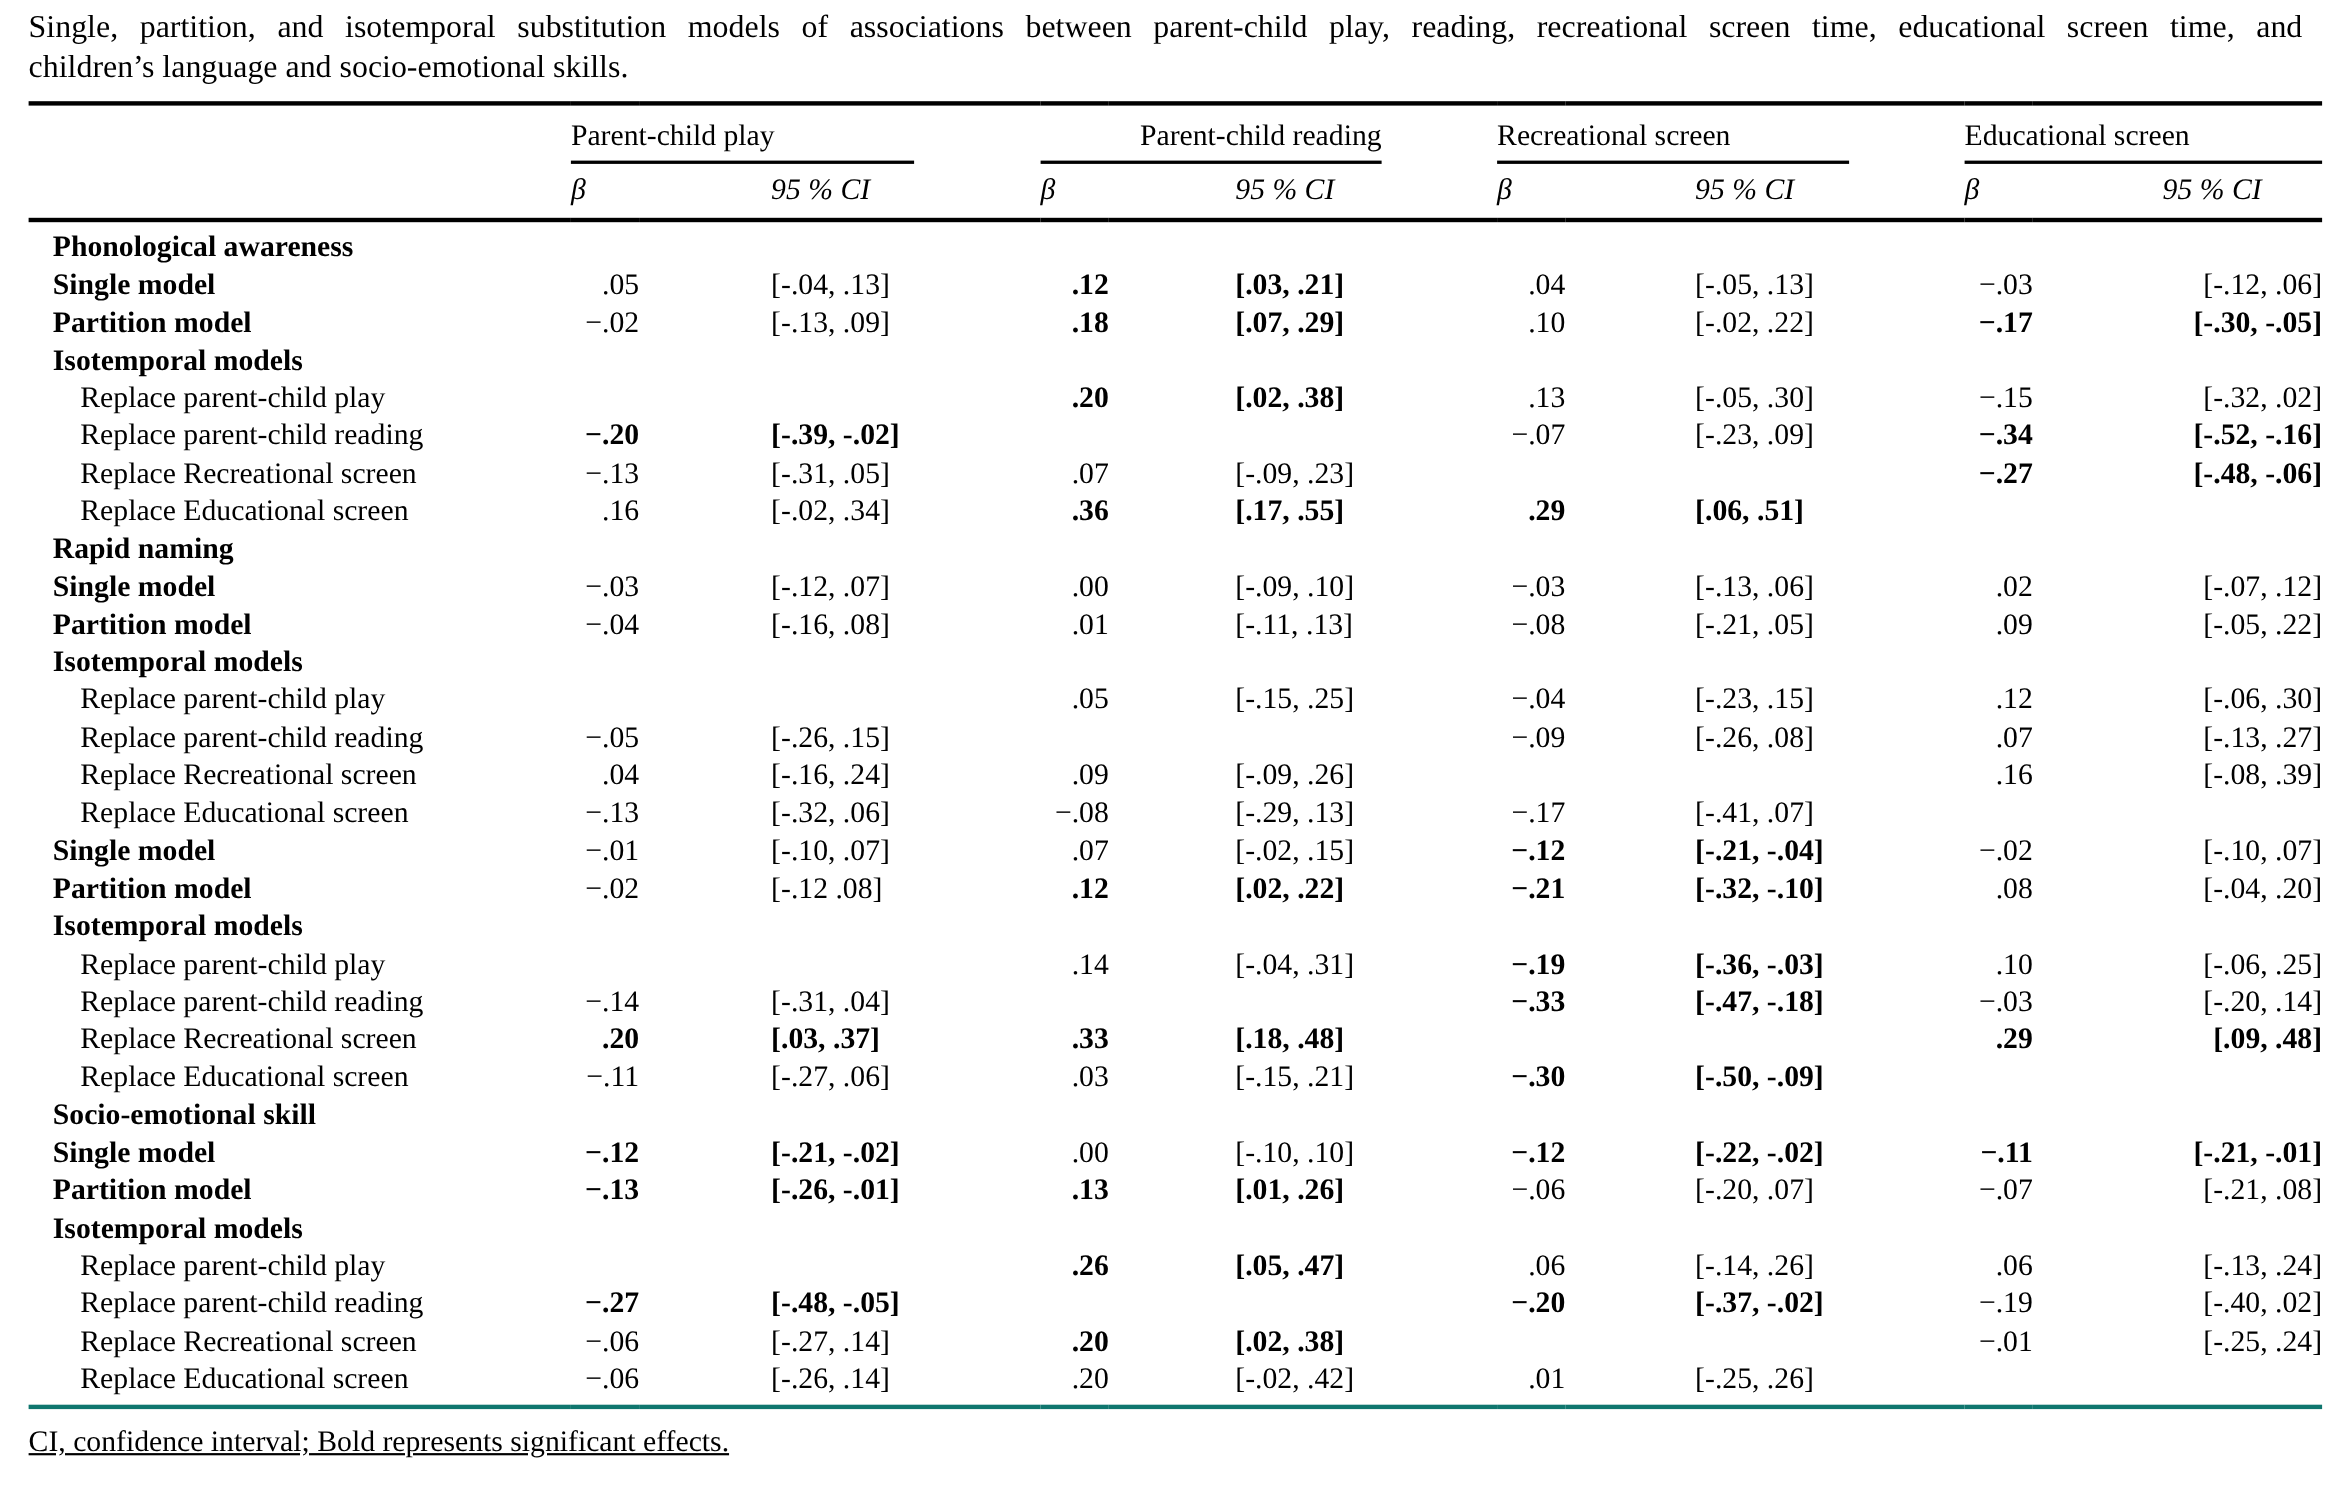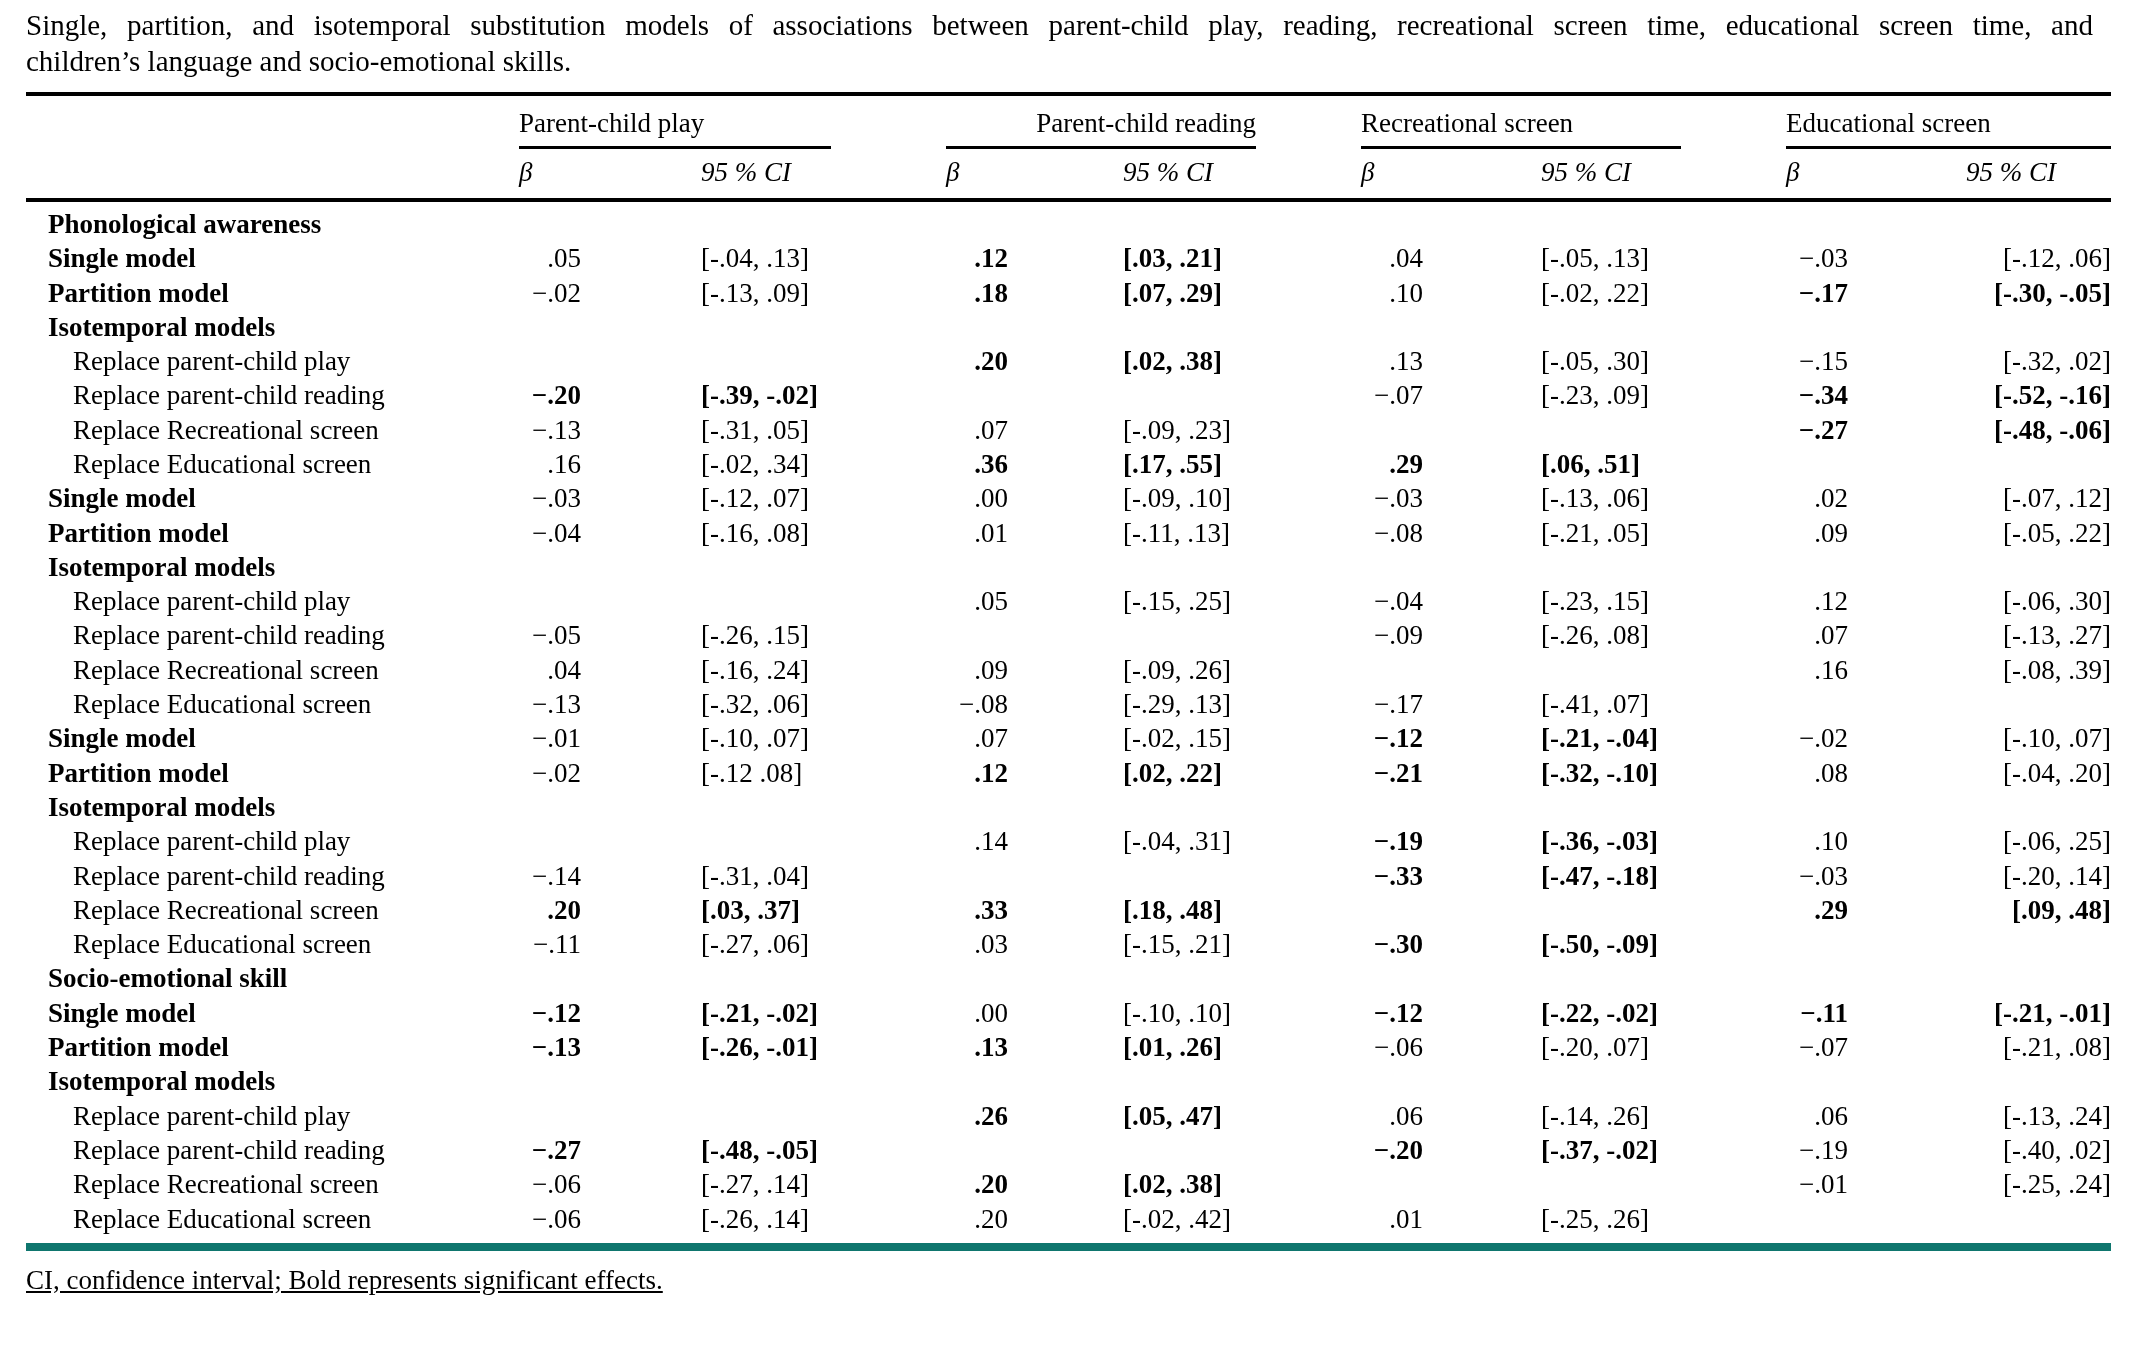"Phonological awareness" tbody { border-bottom: 8px solid #0f766e -> 4px solid #0f766e }
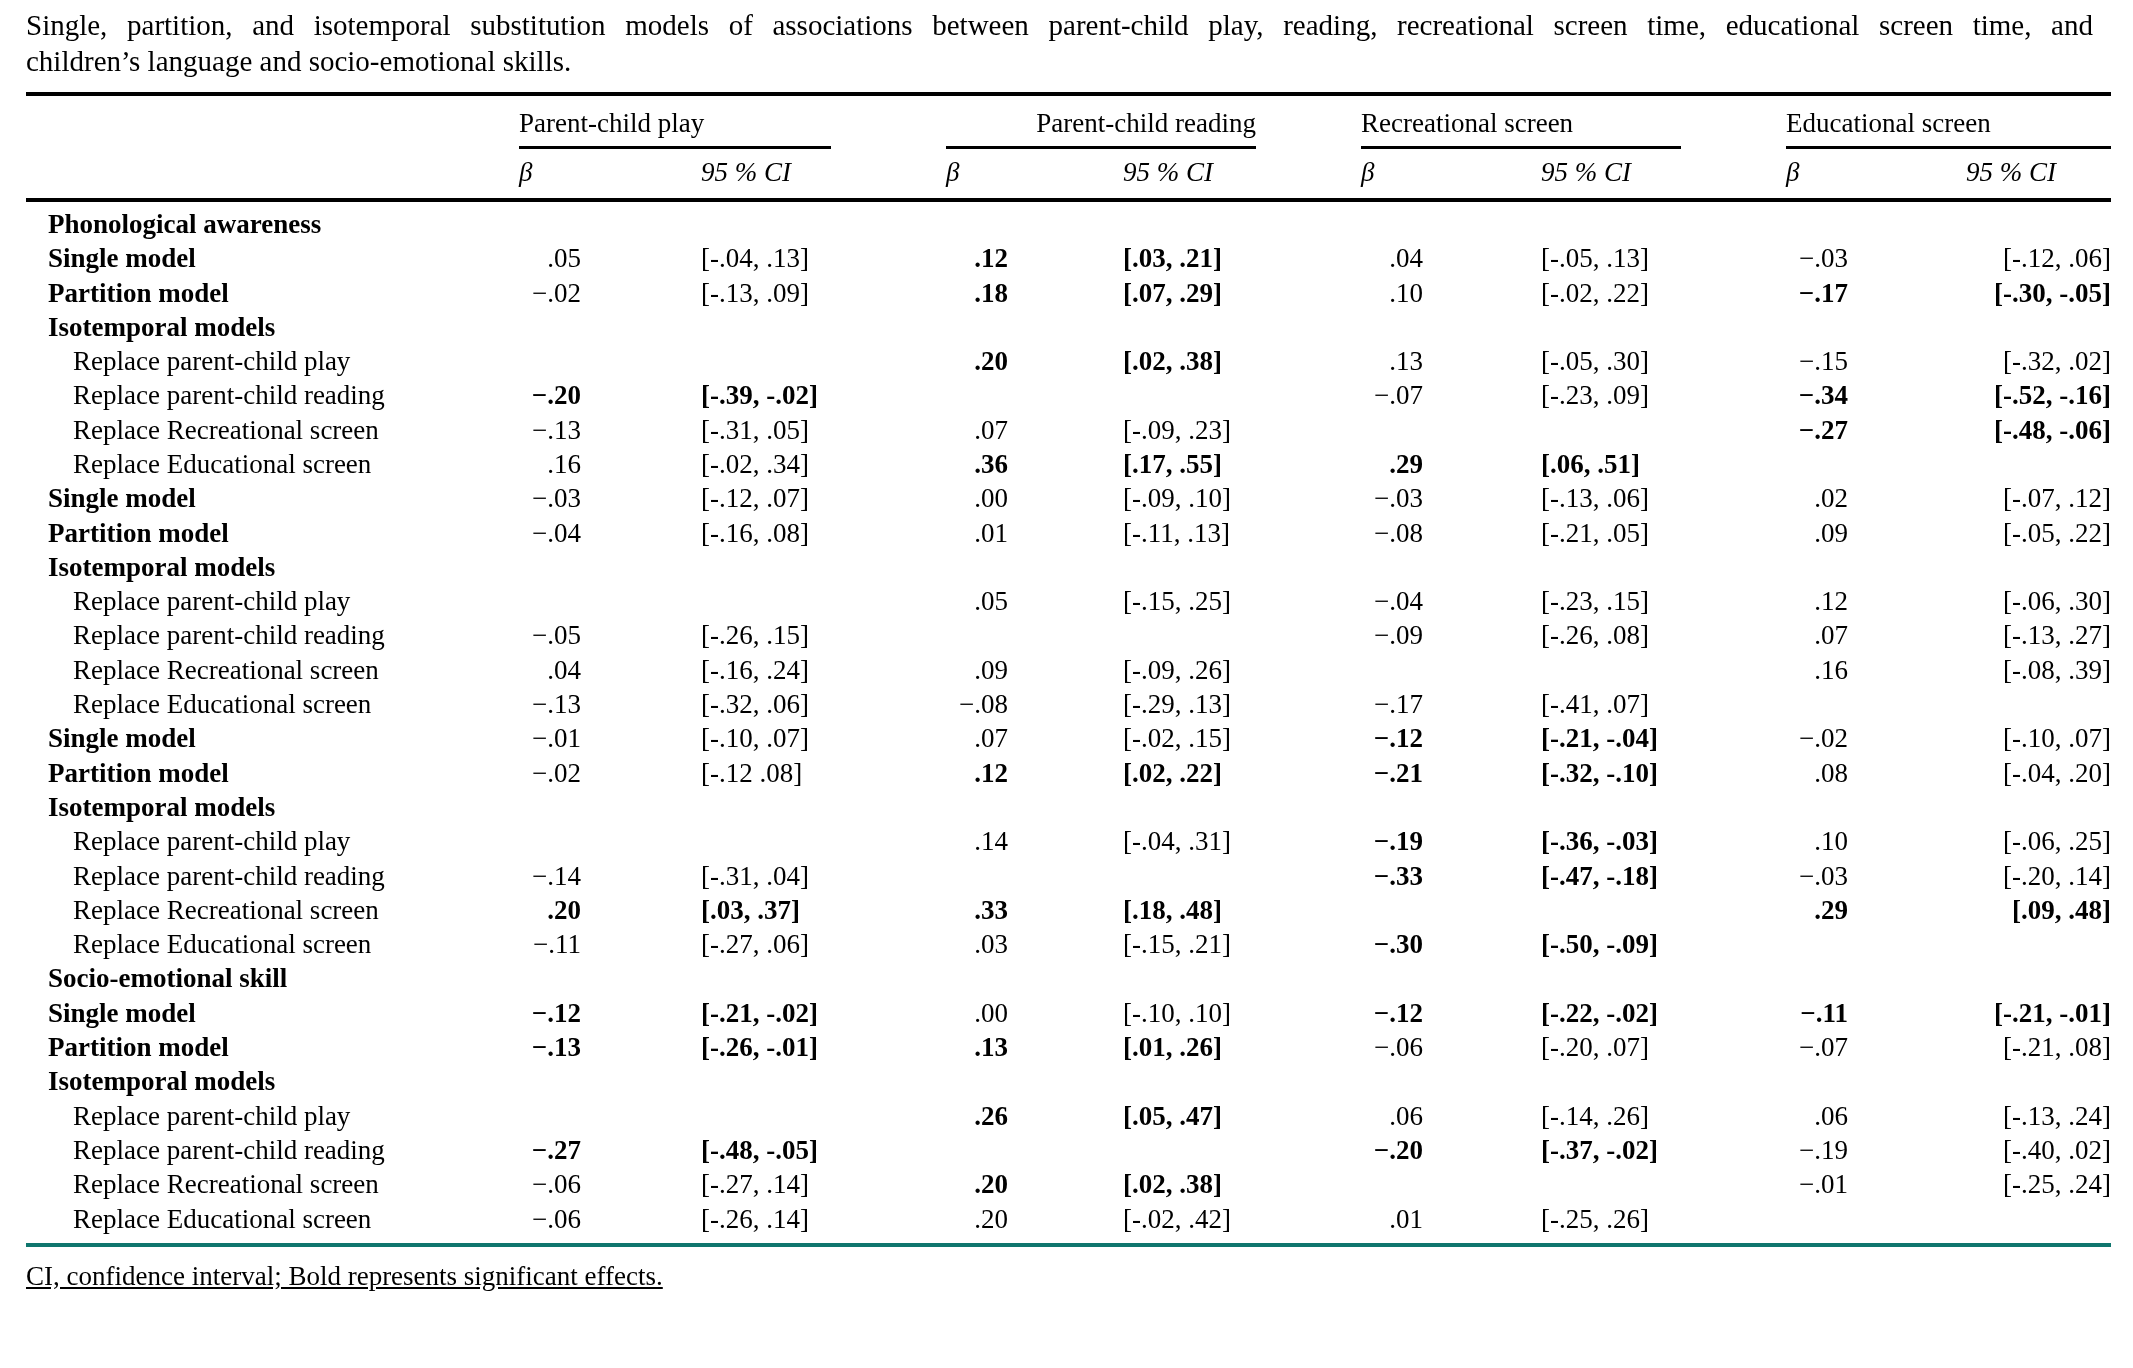"Rapid naming" tr { html: none -> <tr> <td>Rapid naming</td> <td></td> <td></td> <td></td> <td></td> <td></td> <td></td> <td></td> <td></td> </tr> }
